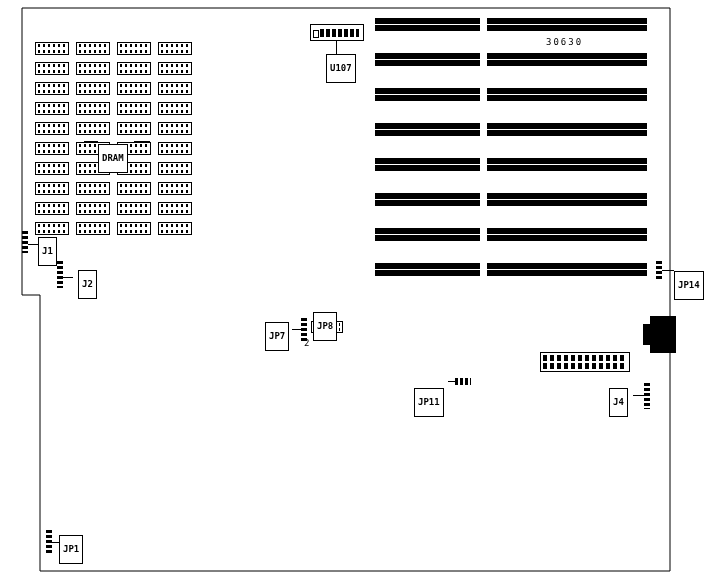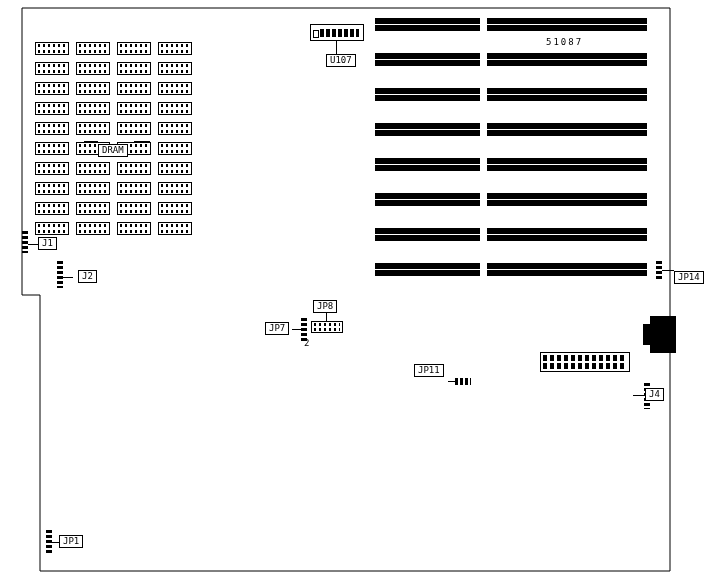"51087" div.small-text { text: 51087 -> 30630 }
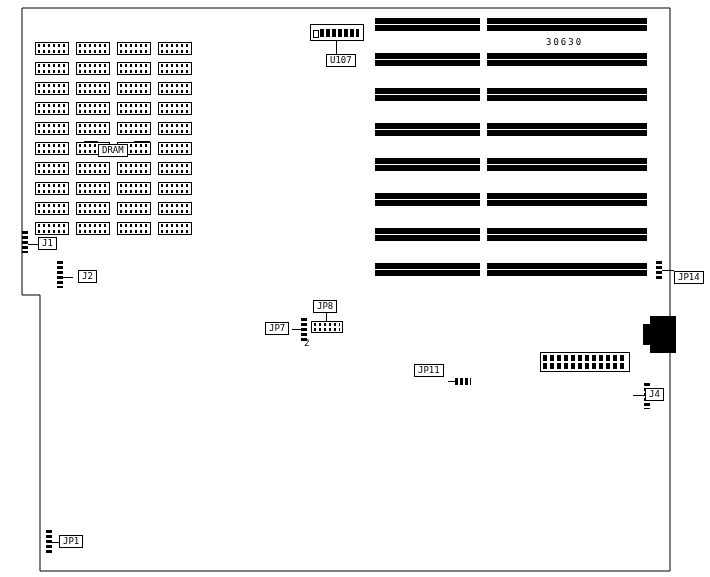"U107" .label-box { font-weight: none -> bold; padding: 0 3px -> 8px 3px }
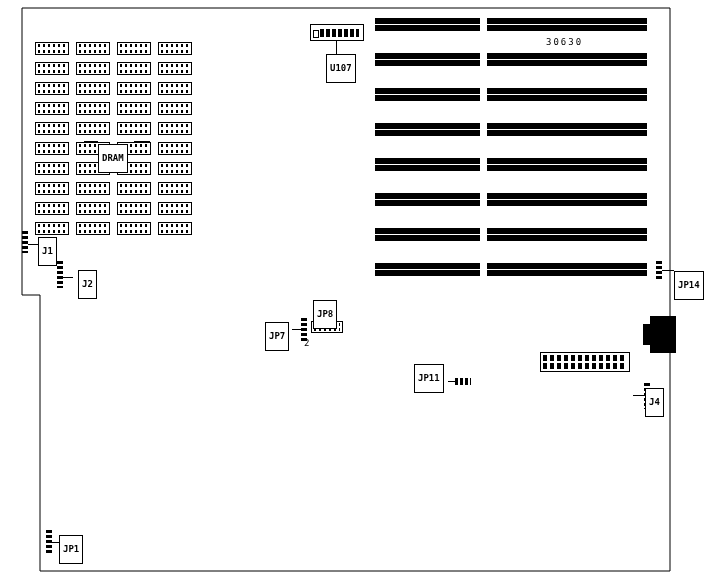"JP8" div.label-box { top: 300px -> 312px }
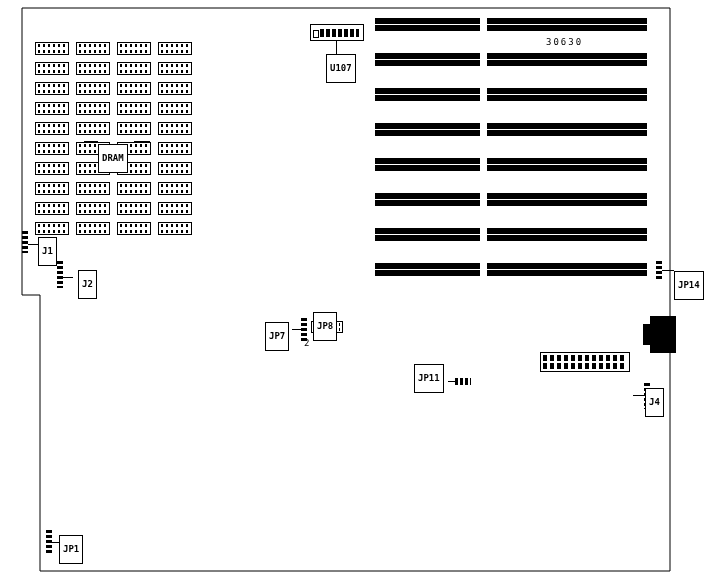"JP11" div.label-box { top: 364px -> 388px }
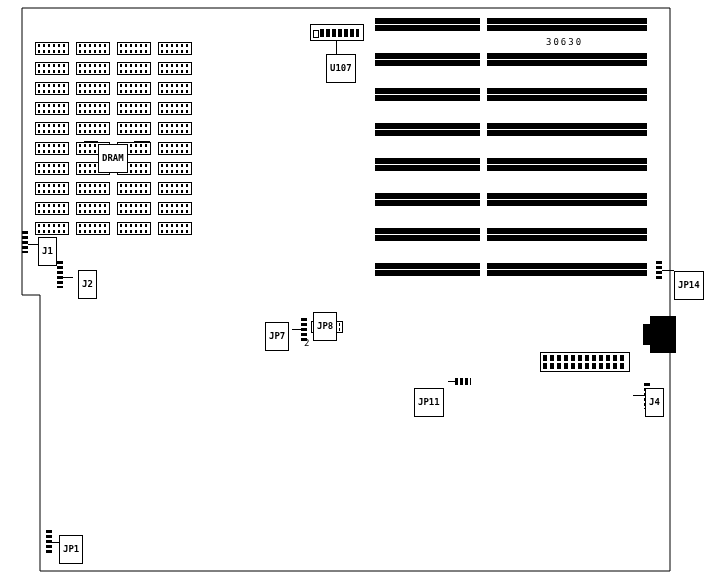"J4" div.label-box { left: 645px -> 609px }
